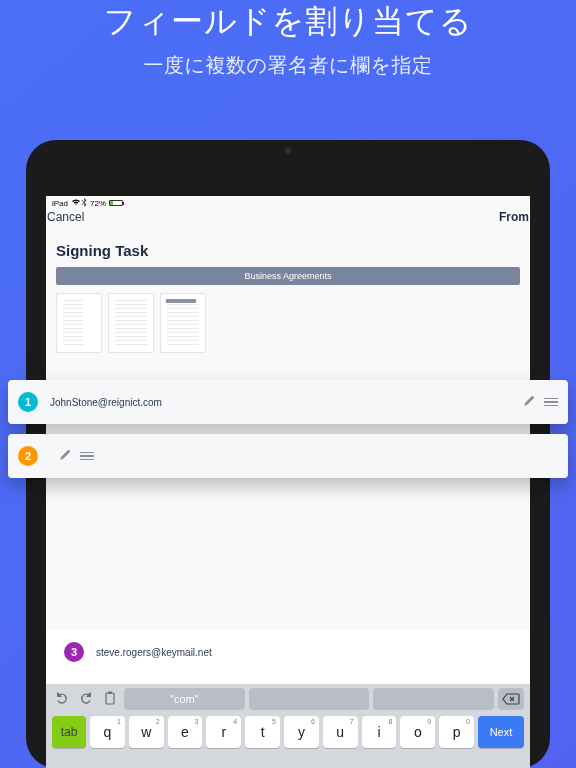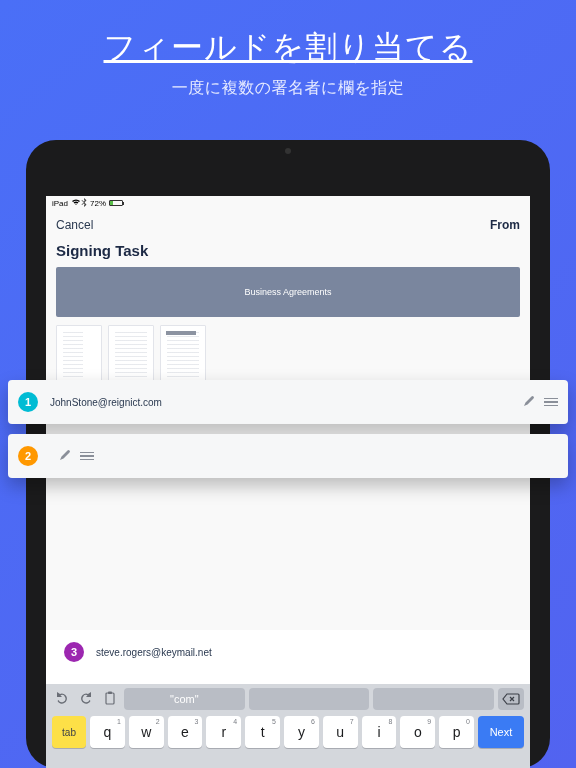"フィールドを割り当てる" .headline { padding-top: 26px -> none; text-decoration: underline -> none }
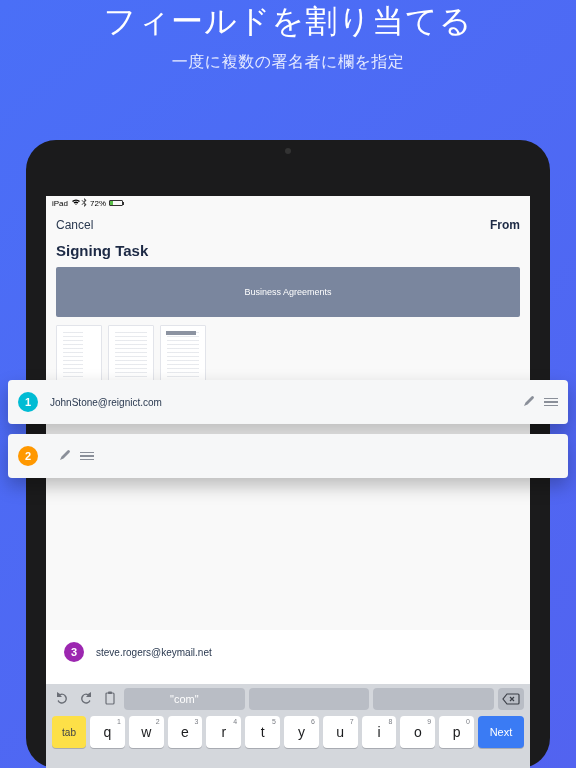"一度に複数の署名者に欄を指定" .subhead { font-size: 16px -> 20px }
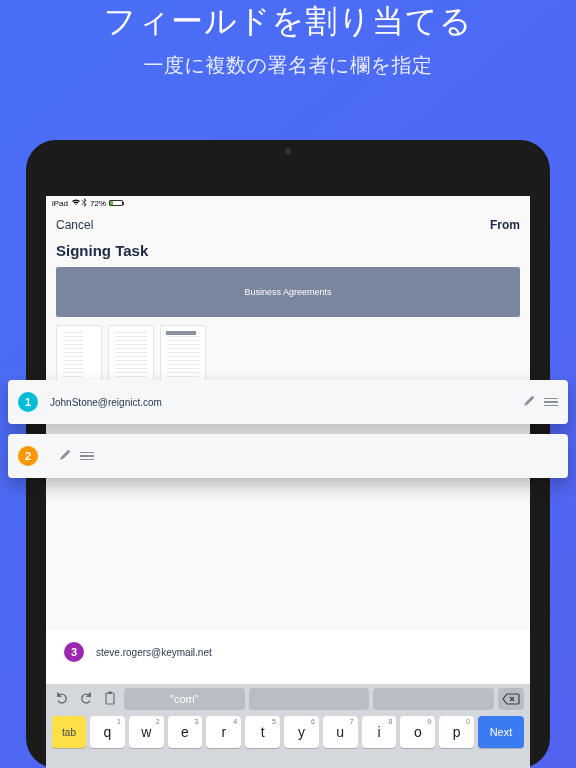"Cancel" .nav { align-items: center -> none; padding: 0 10px -> 0 1px }
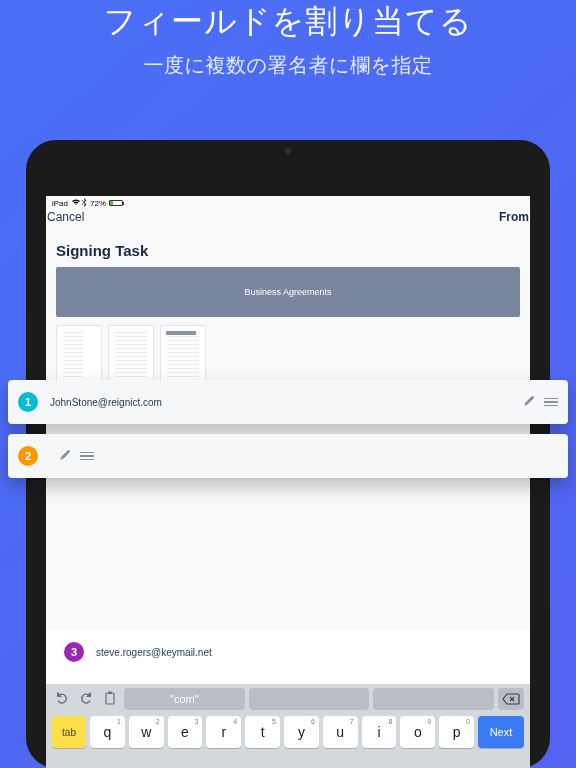"Business Agreements" .doc-banner { padding: 20px 0 -> 4px 0 }
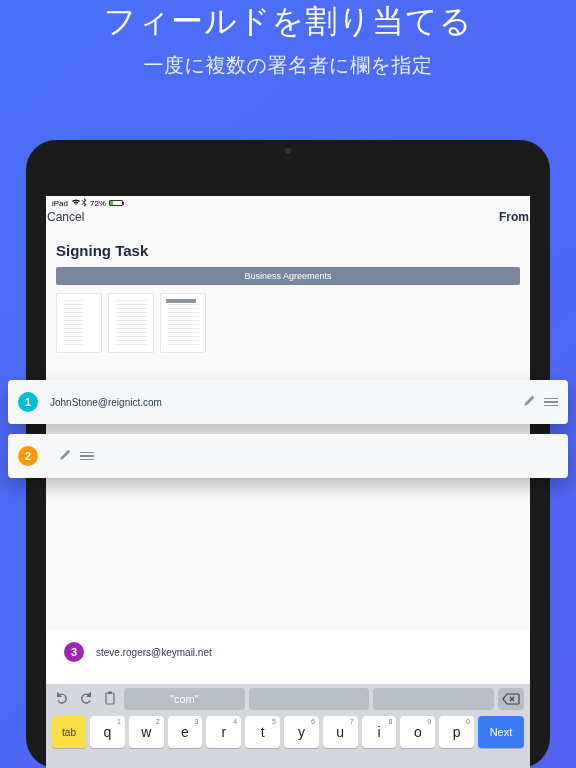"tab" .tabk { background: #fde047 -> #84cc16; font-size: 10px -> 12px }
